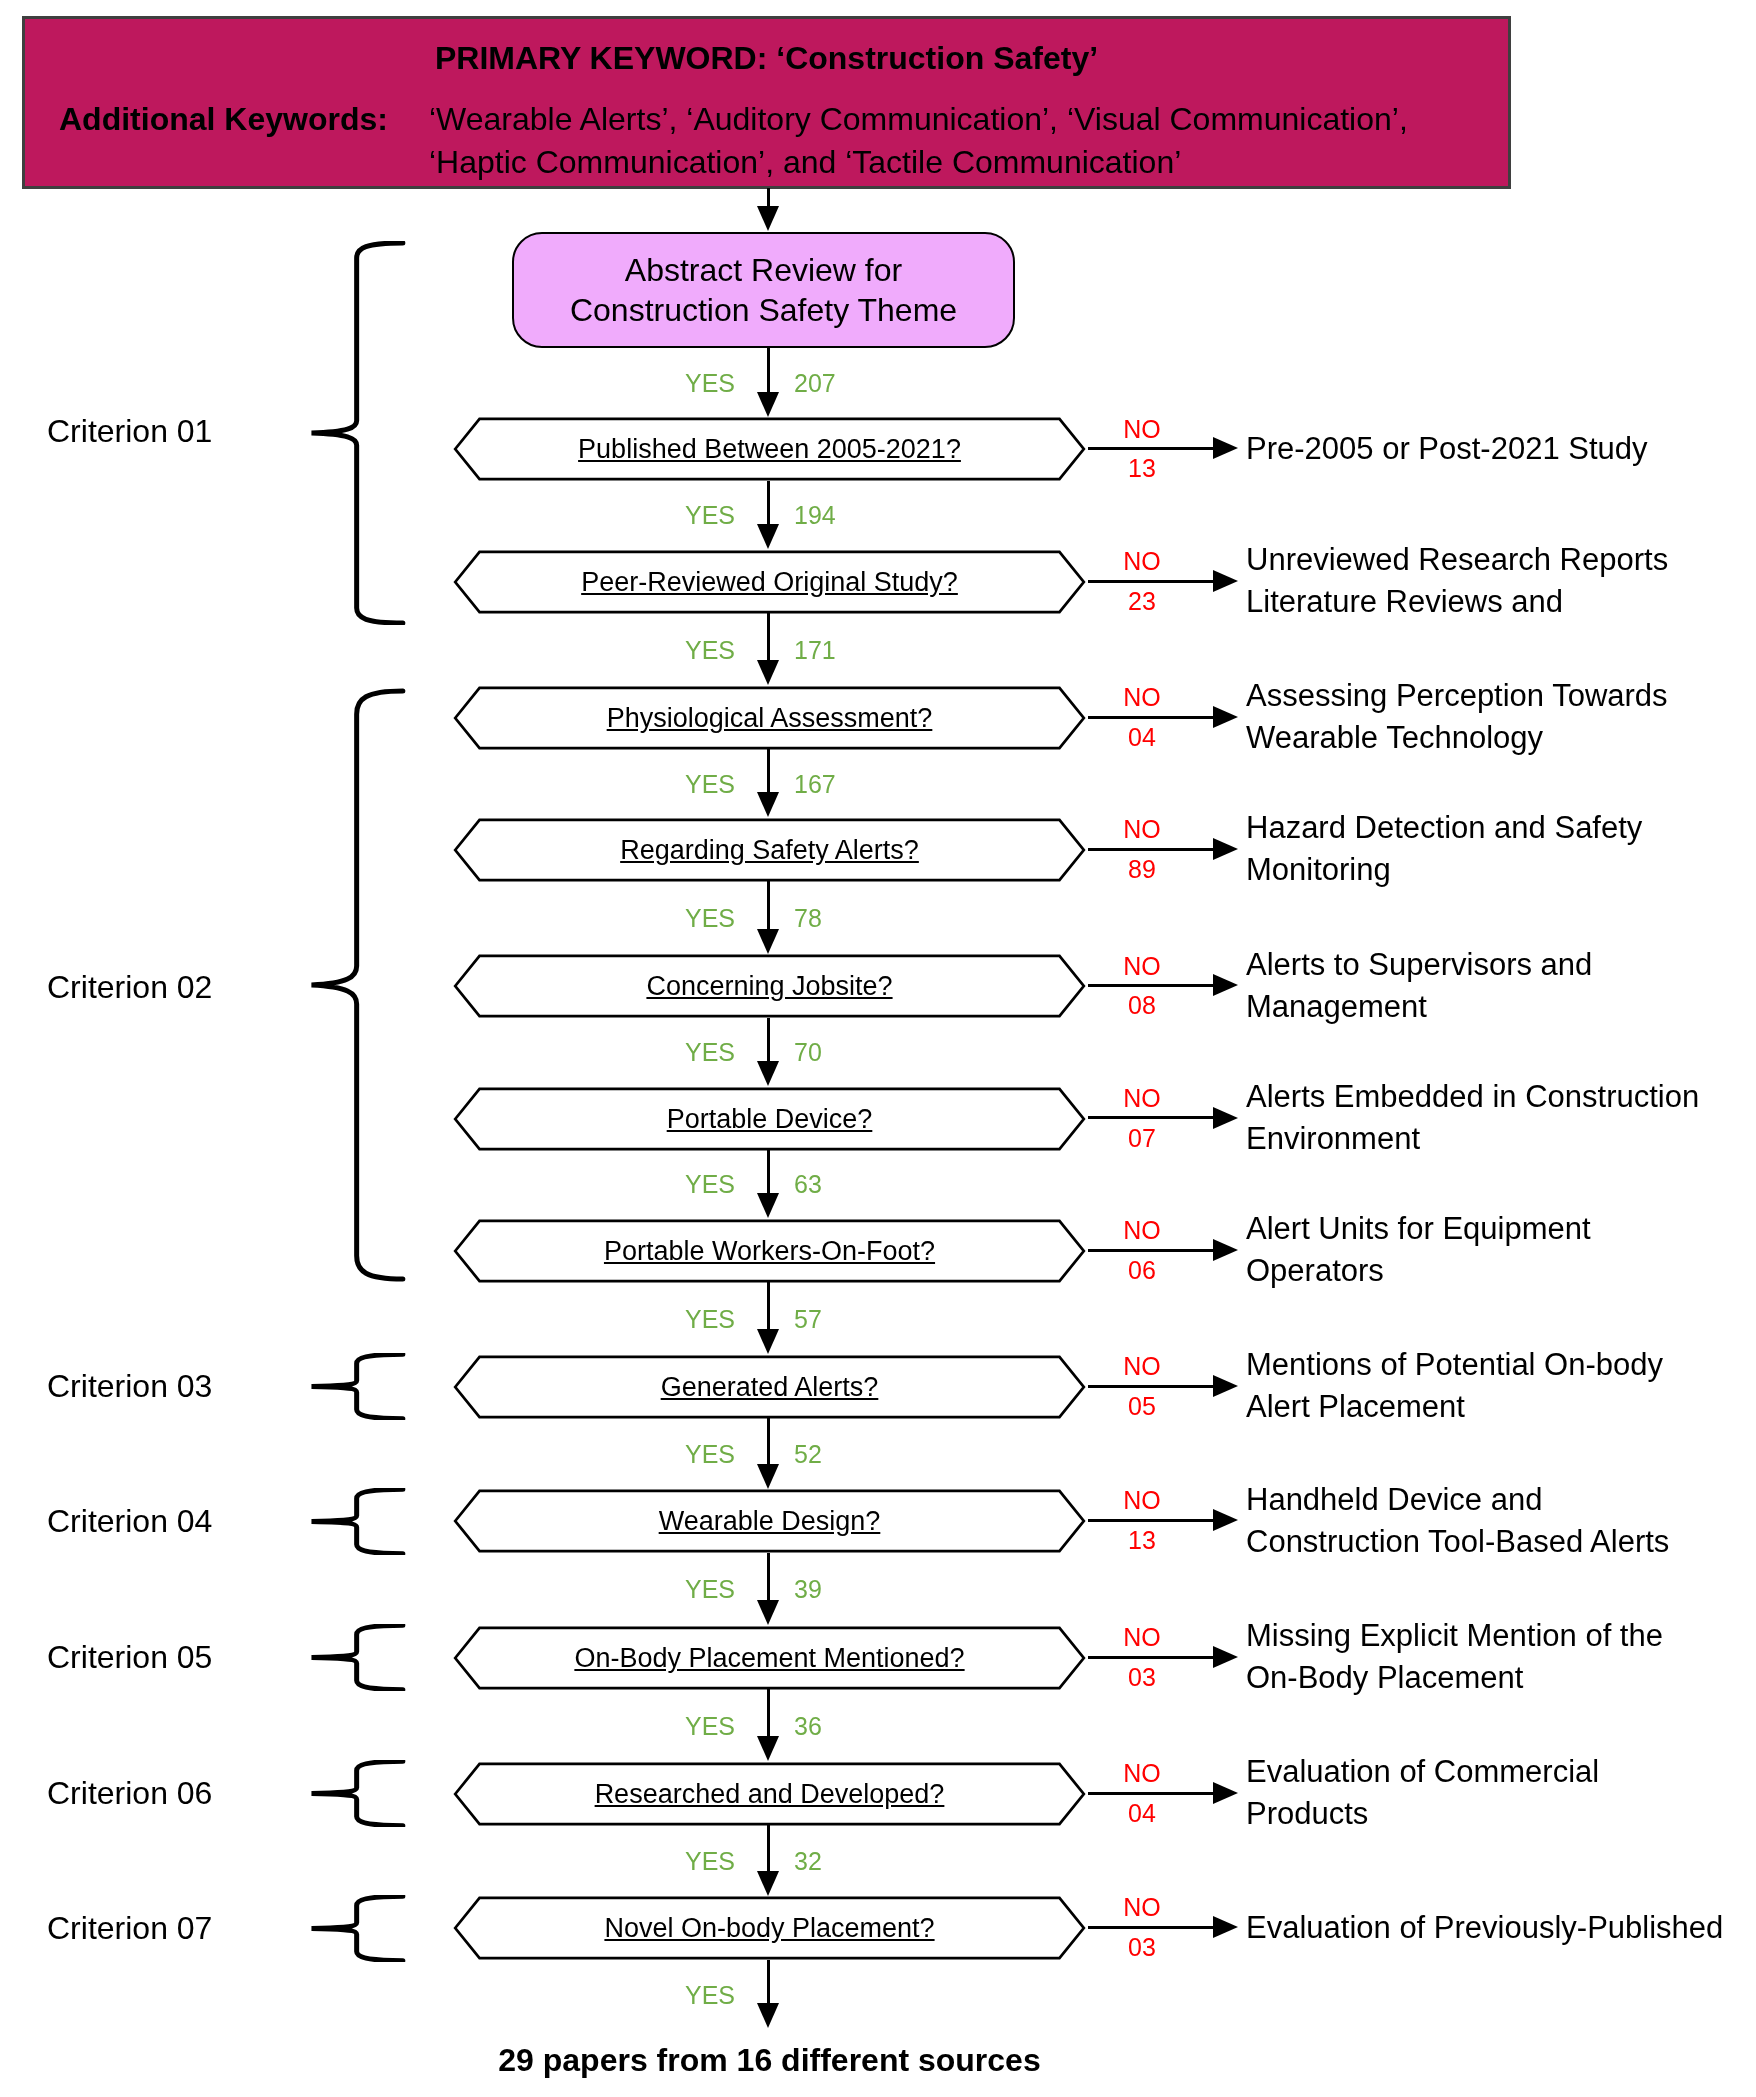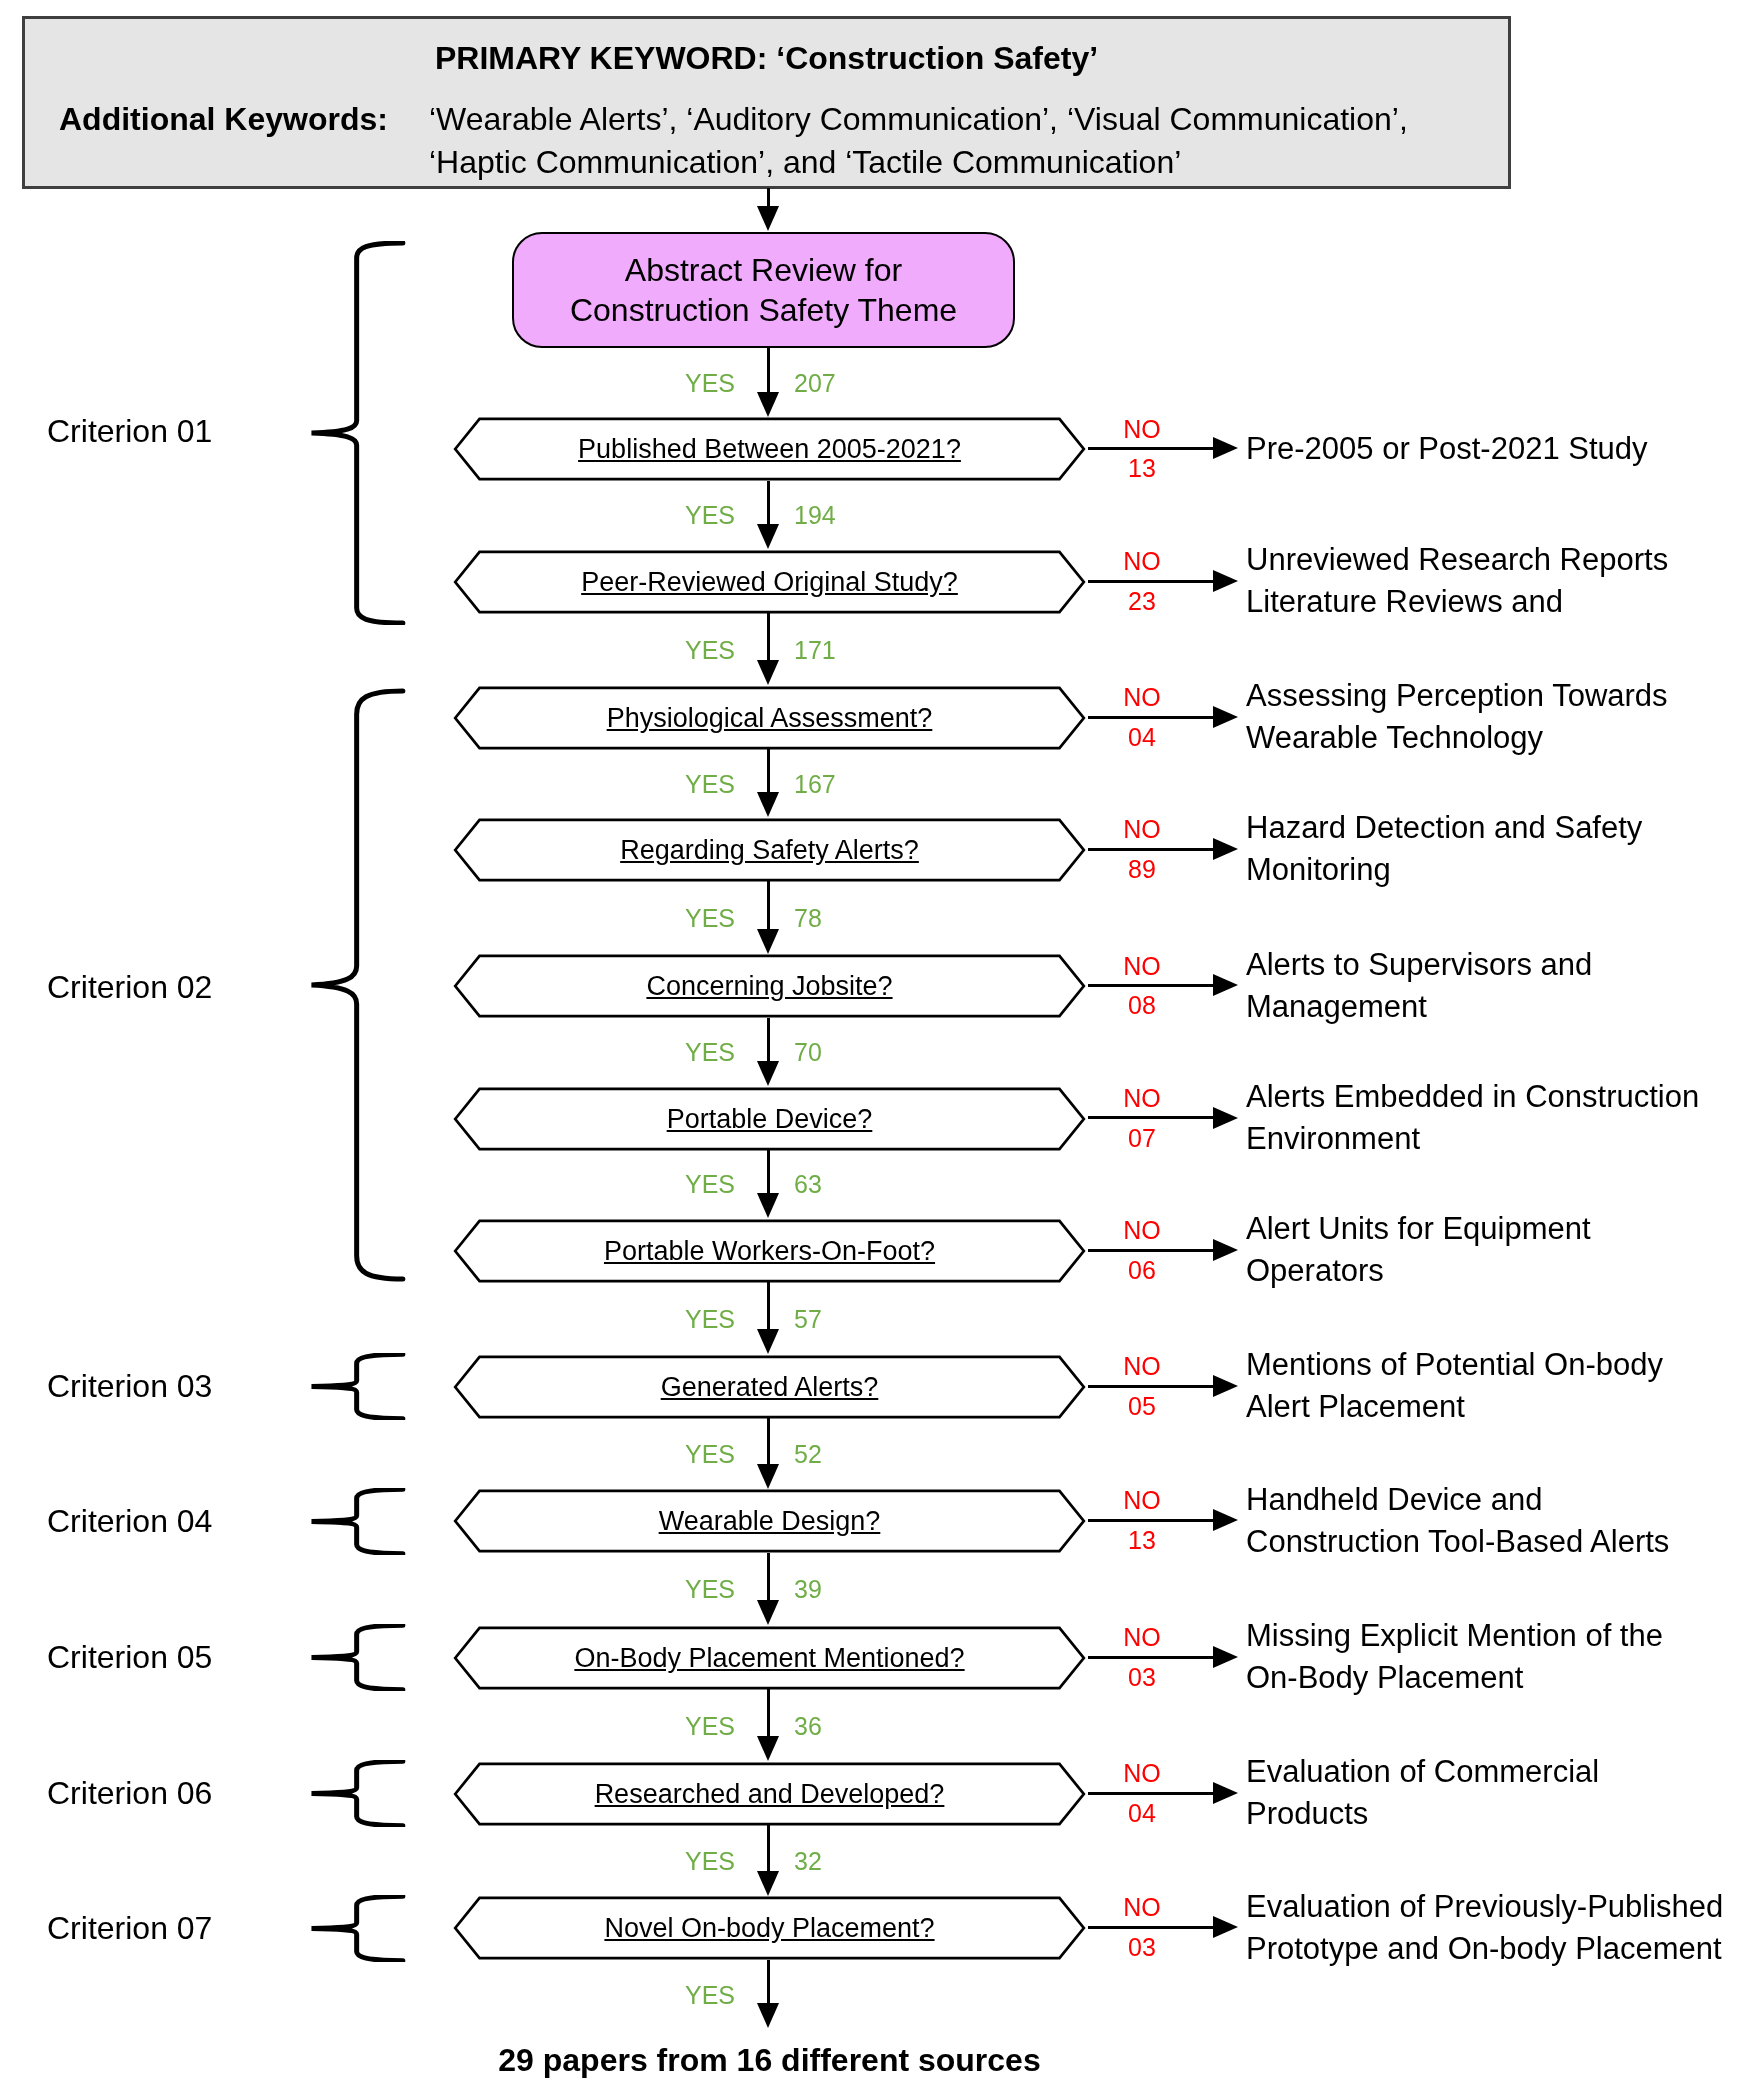"PRIMARY KEYWORD: ‘Construction Safety’" .titlebox { background: #e5e5e5 -> #be185d }
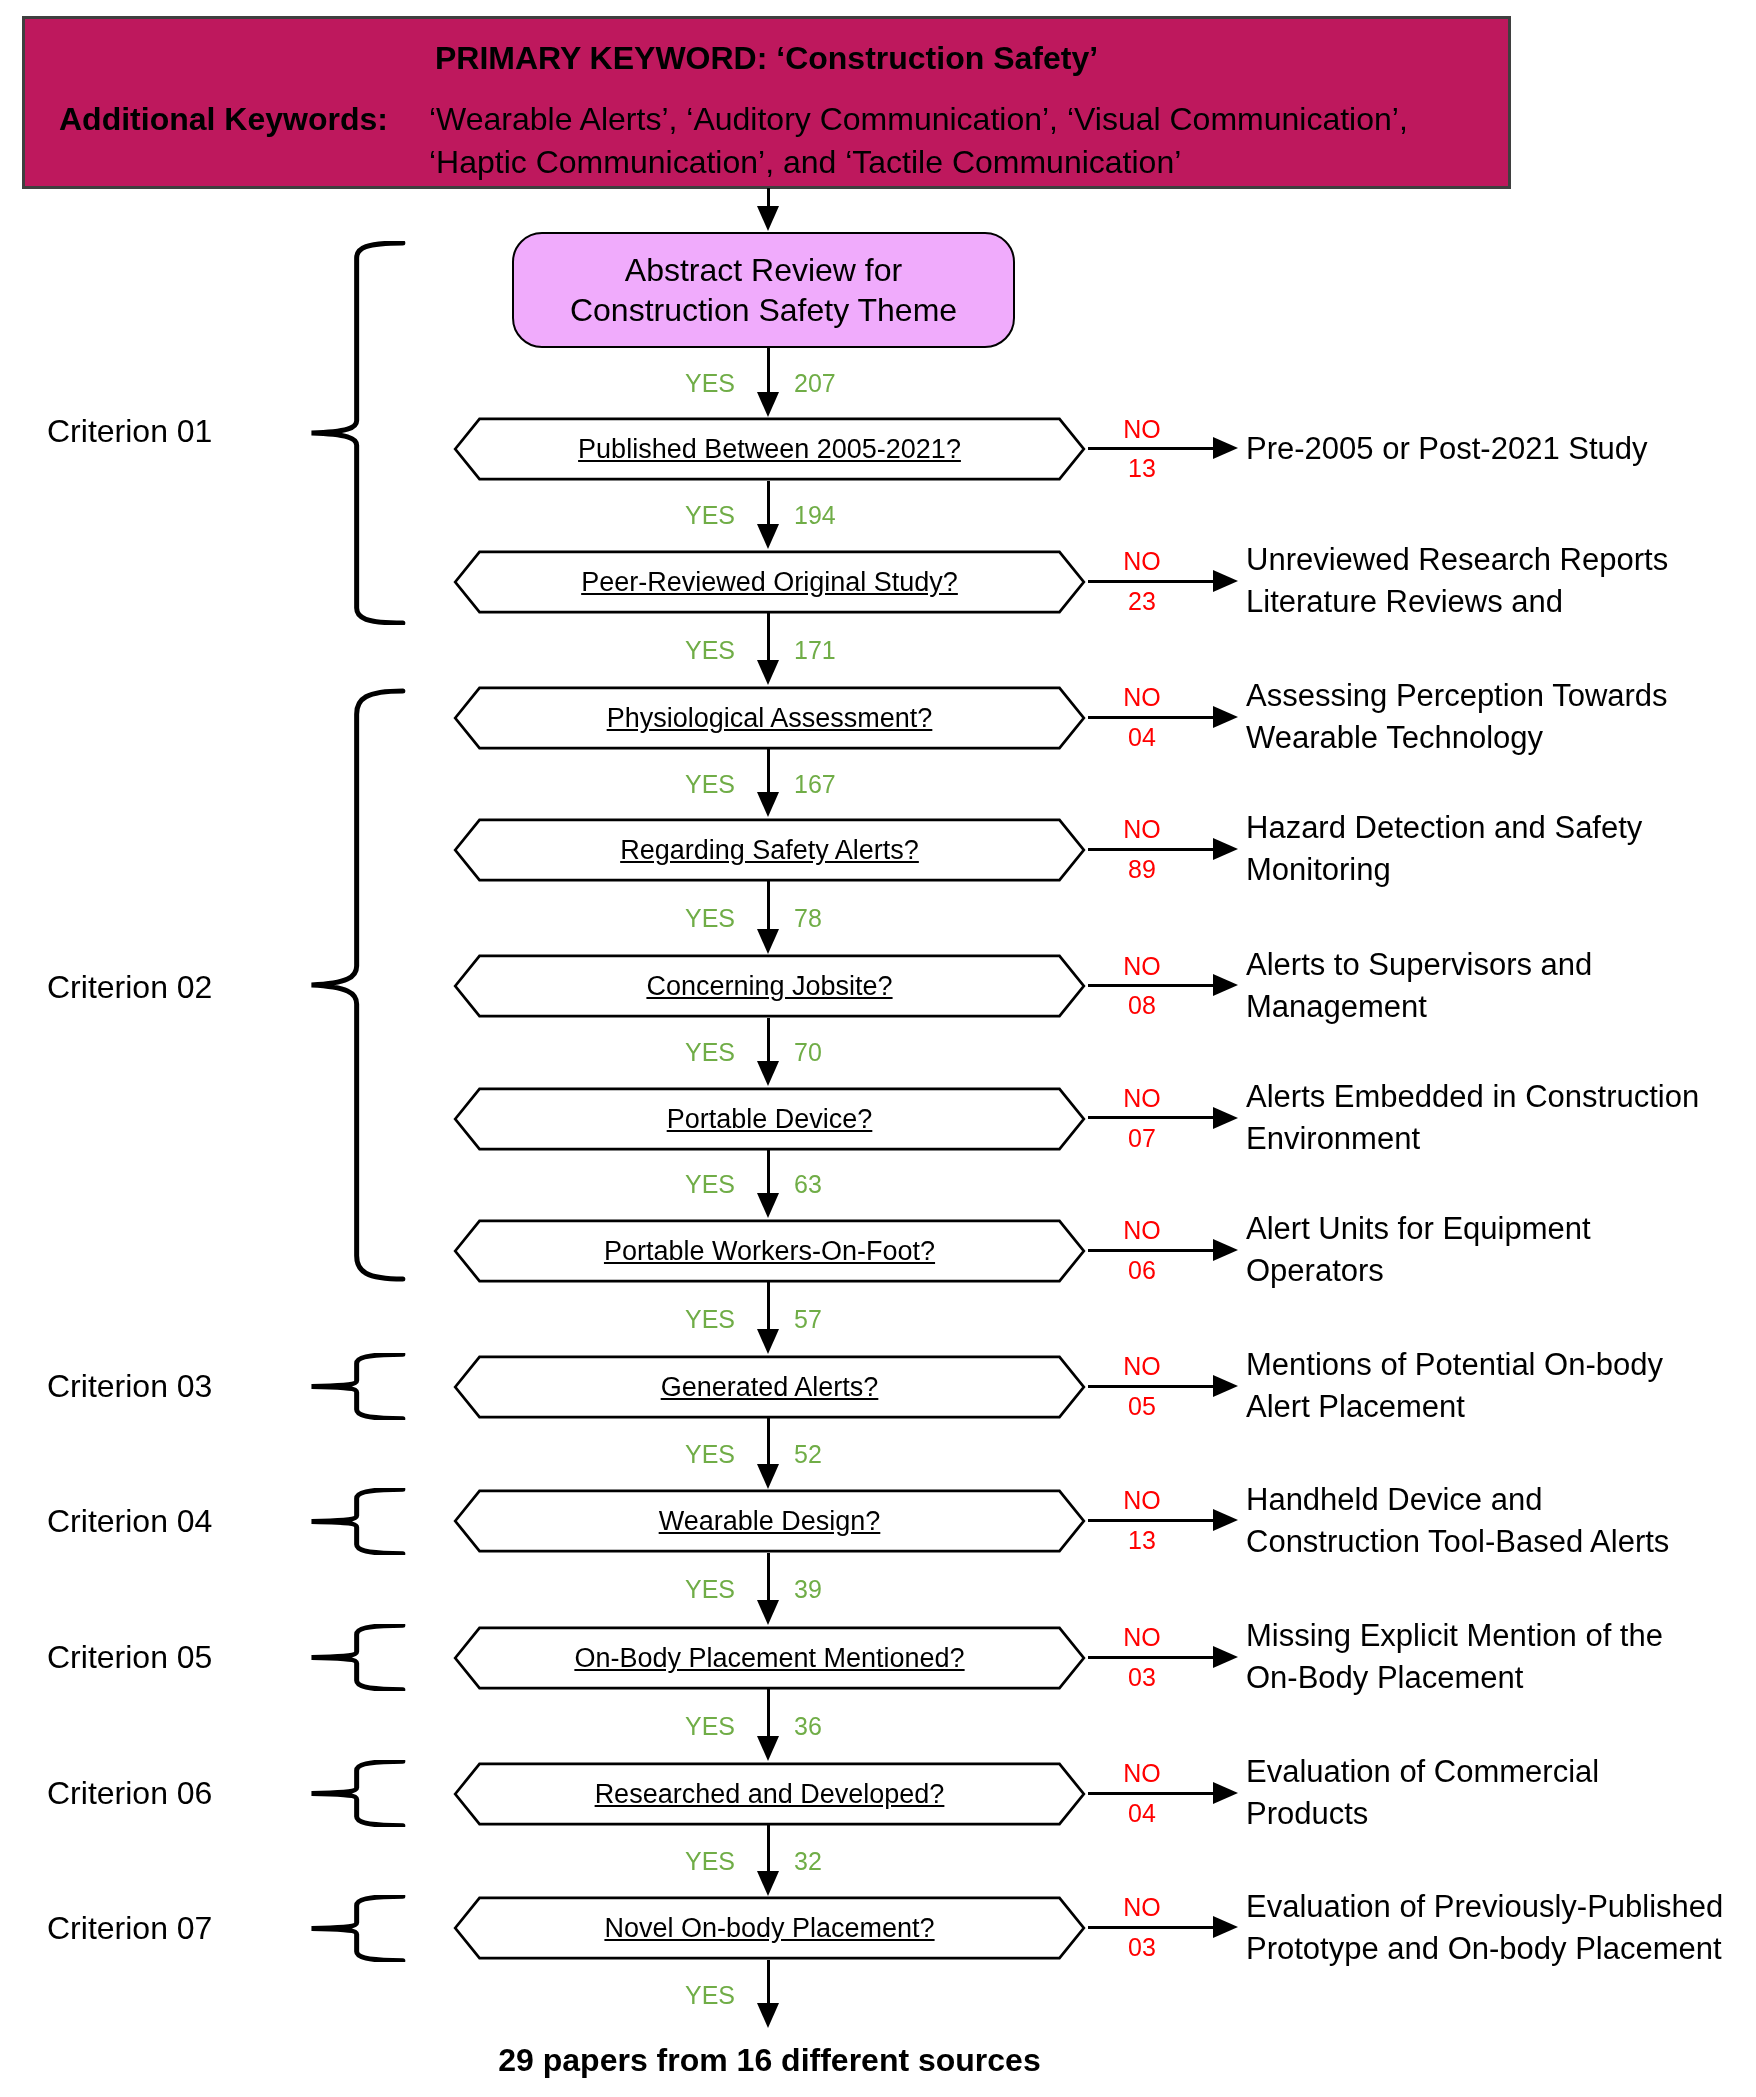"Prototype and On-body Placement" div.ex-line { html: <div>Prototype and On-body Placement</div> -> none }
